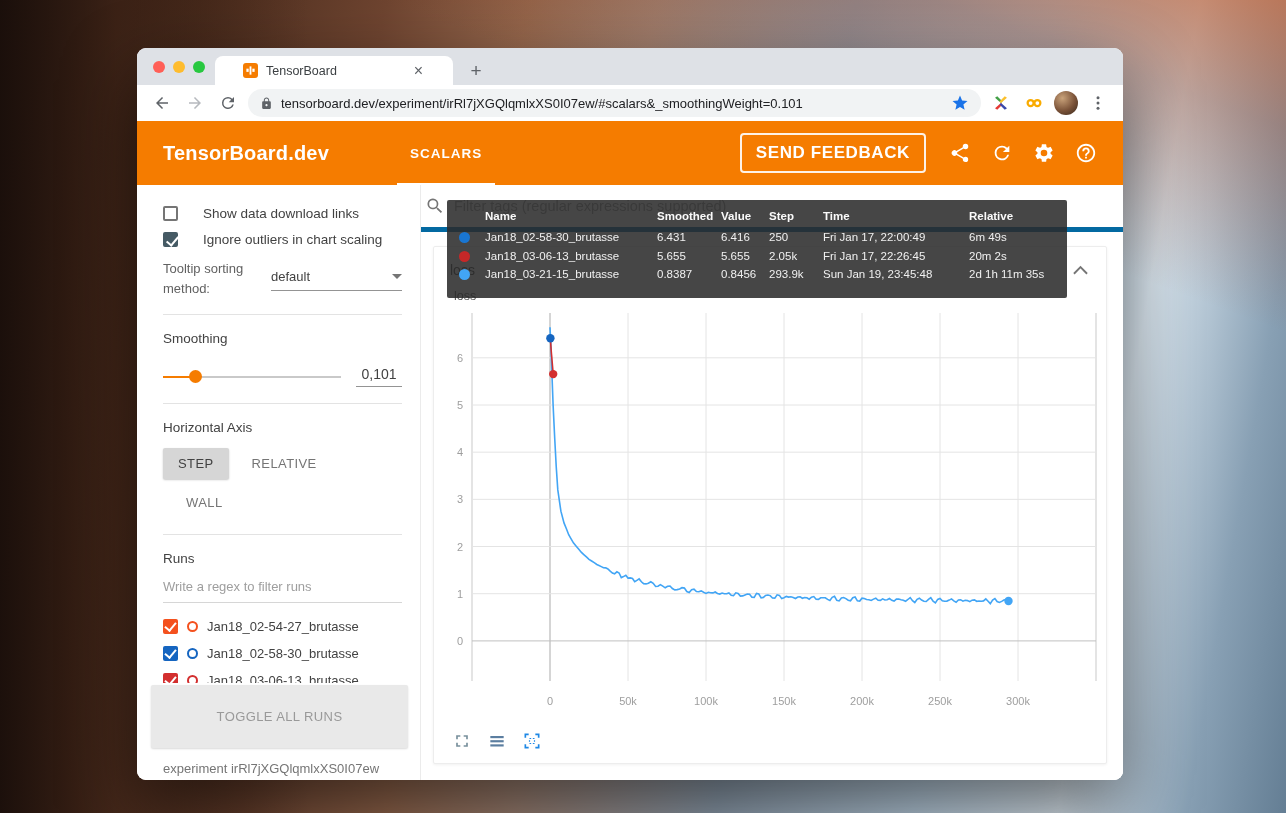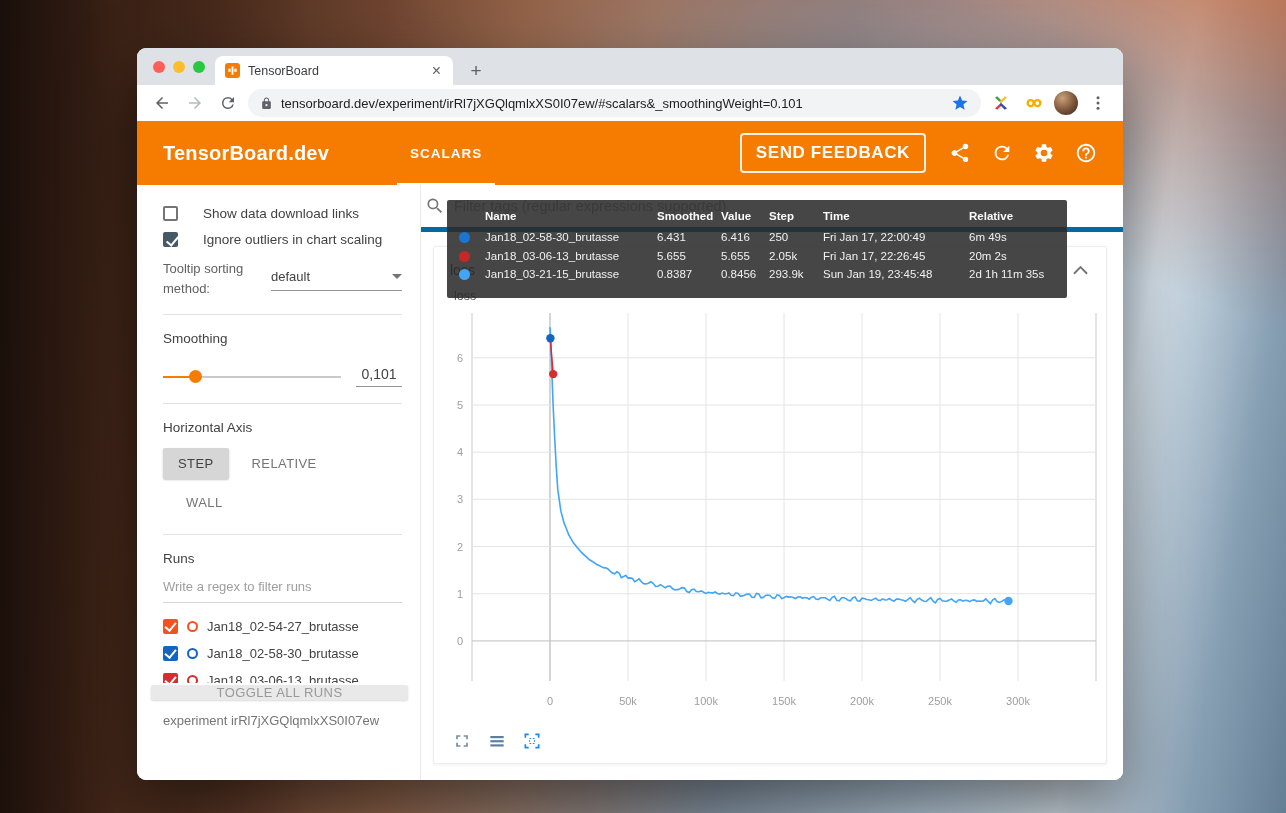"TensorBoard" .tab { padding: 0 10px -> 0 28px }
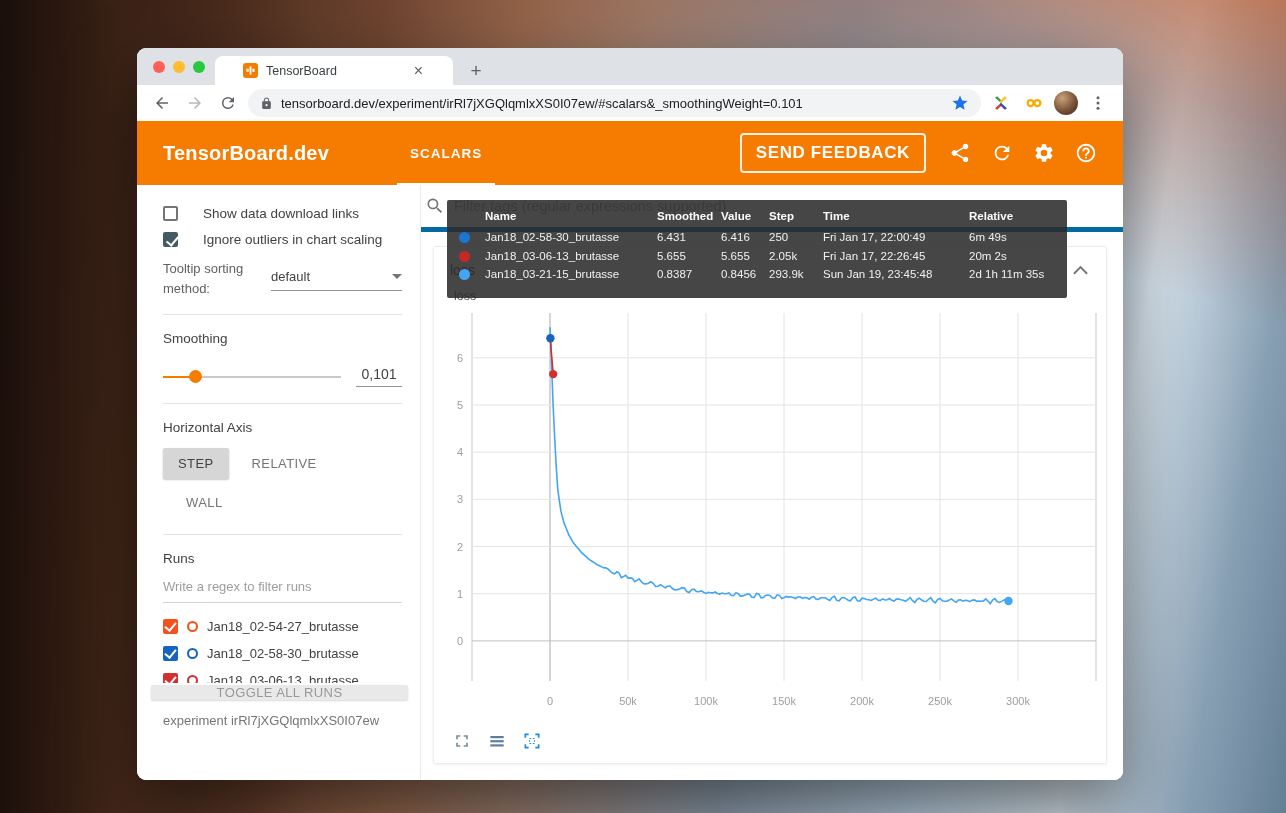"TOGGLE ALL RUNS" .togglebtn { padding: 0 0 -> 24px 0 }
